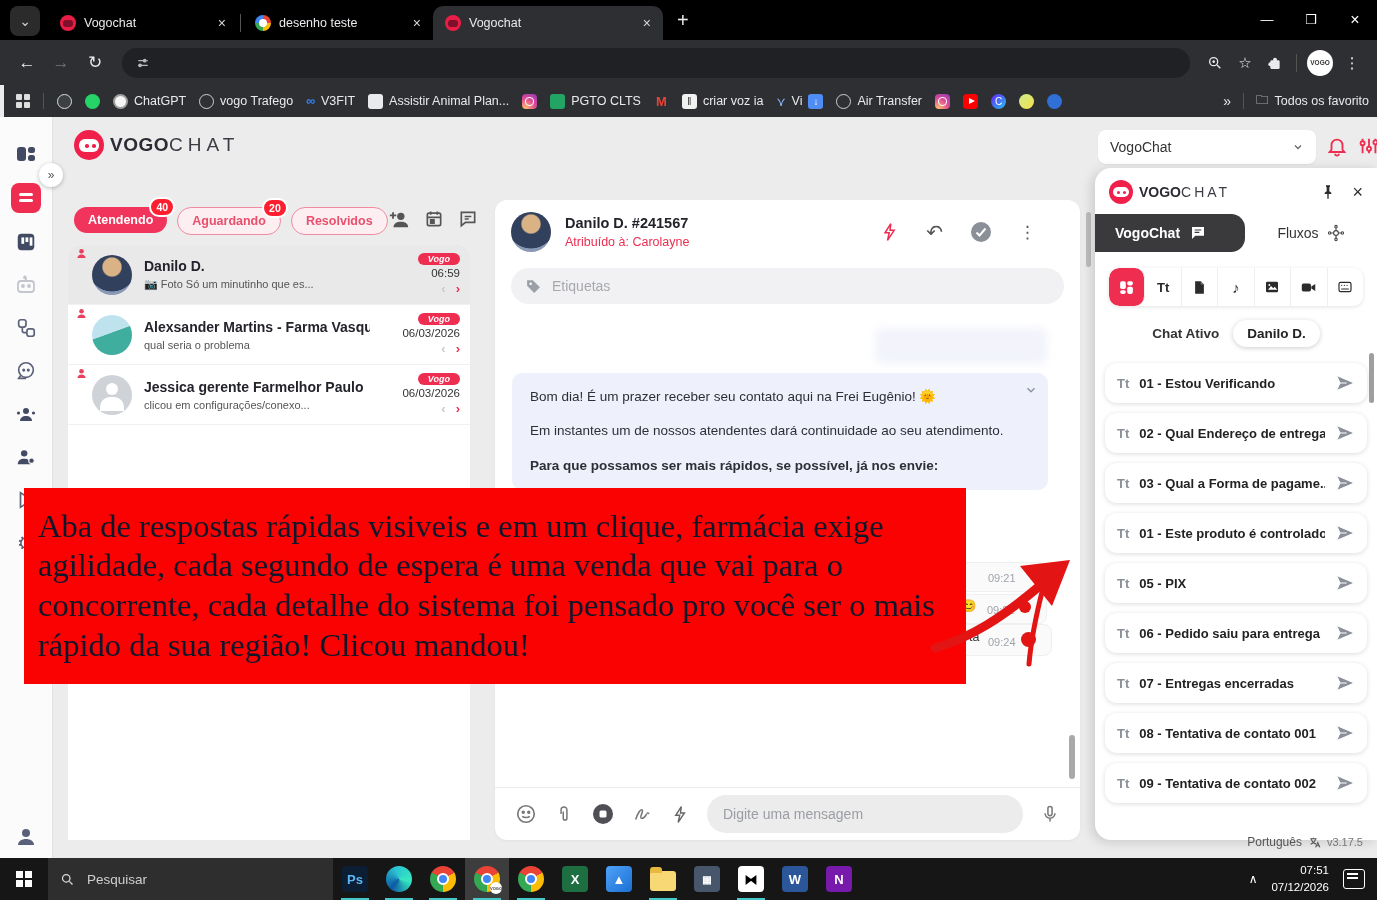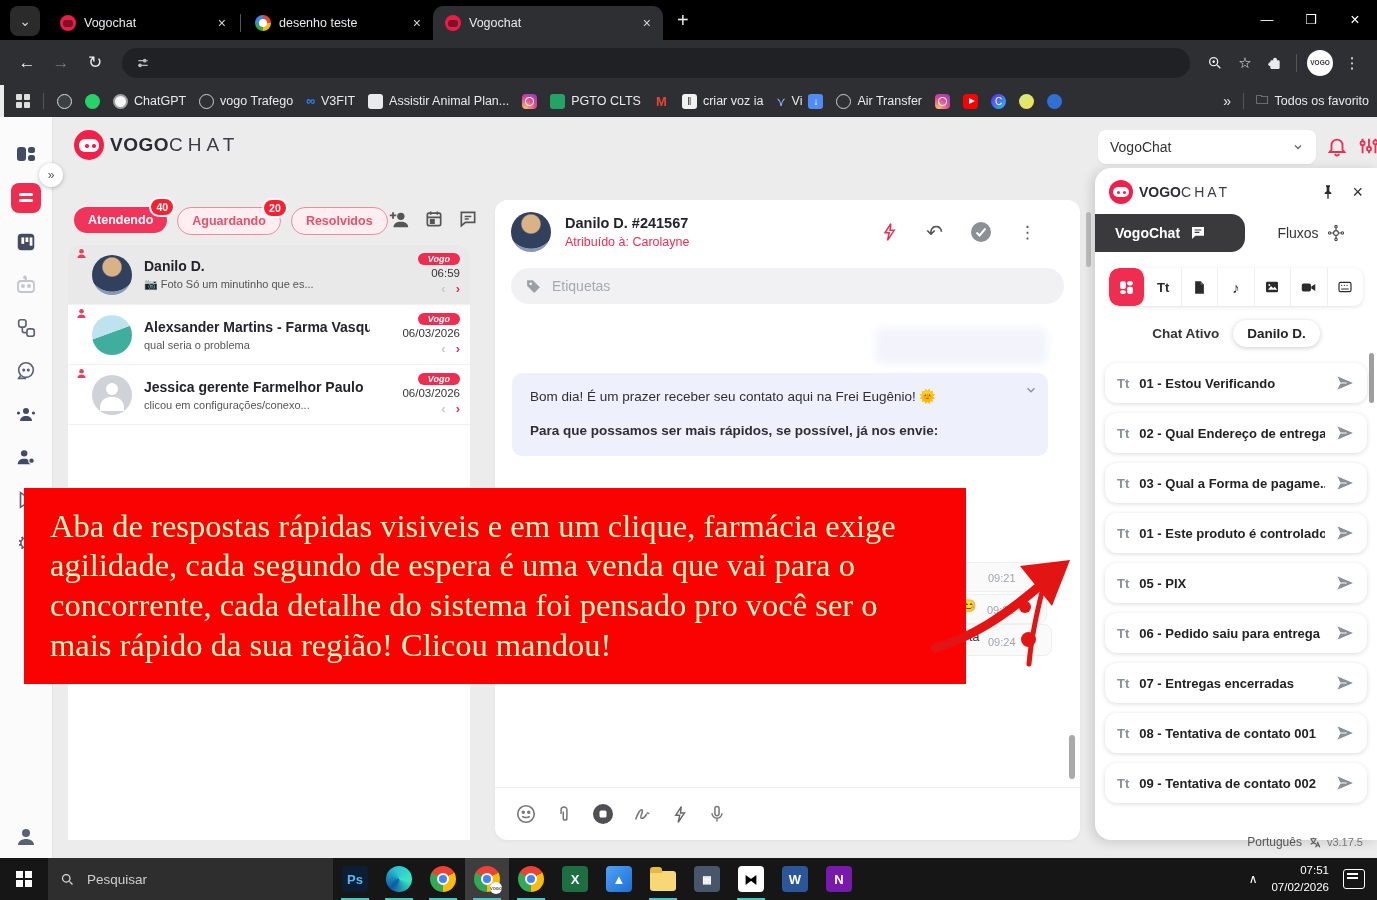"Em instantes um de nossos" p.bline { html: none -> <p>Em instantes um de nossos atendentes dará continuidade ao seu atendimento.</p> }
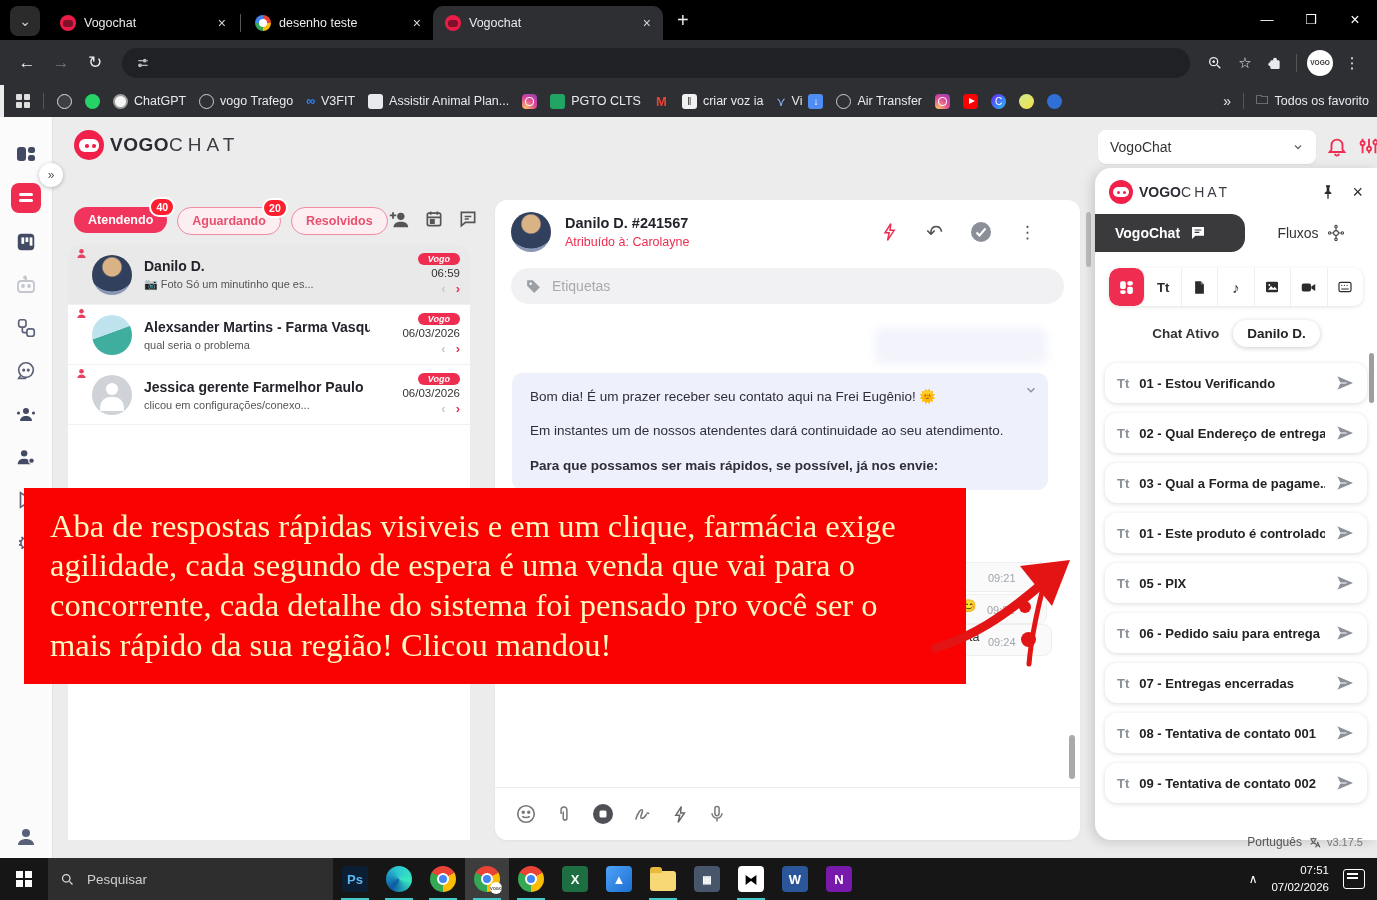"Aba de respostas rápidas visiveis" .banner span { color: #fef9c3 -> #0f172a; padding: 6px 26px -> 6px 14px }
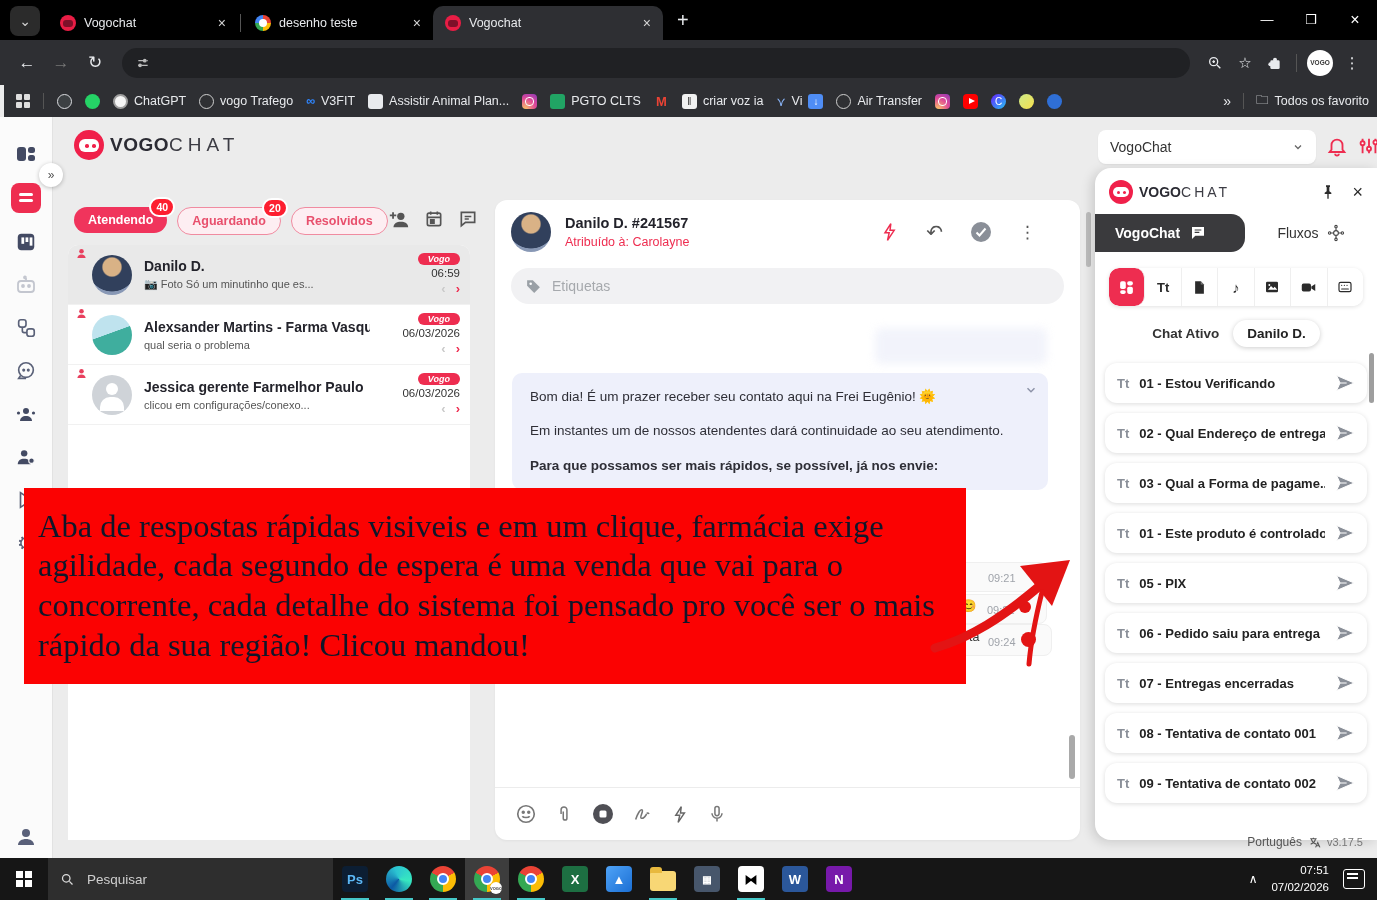"Digite uma mensagem" input.msginput { html: none -> <input> }
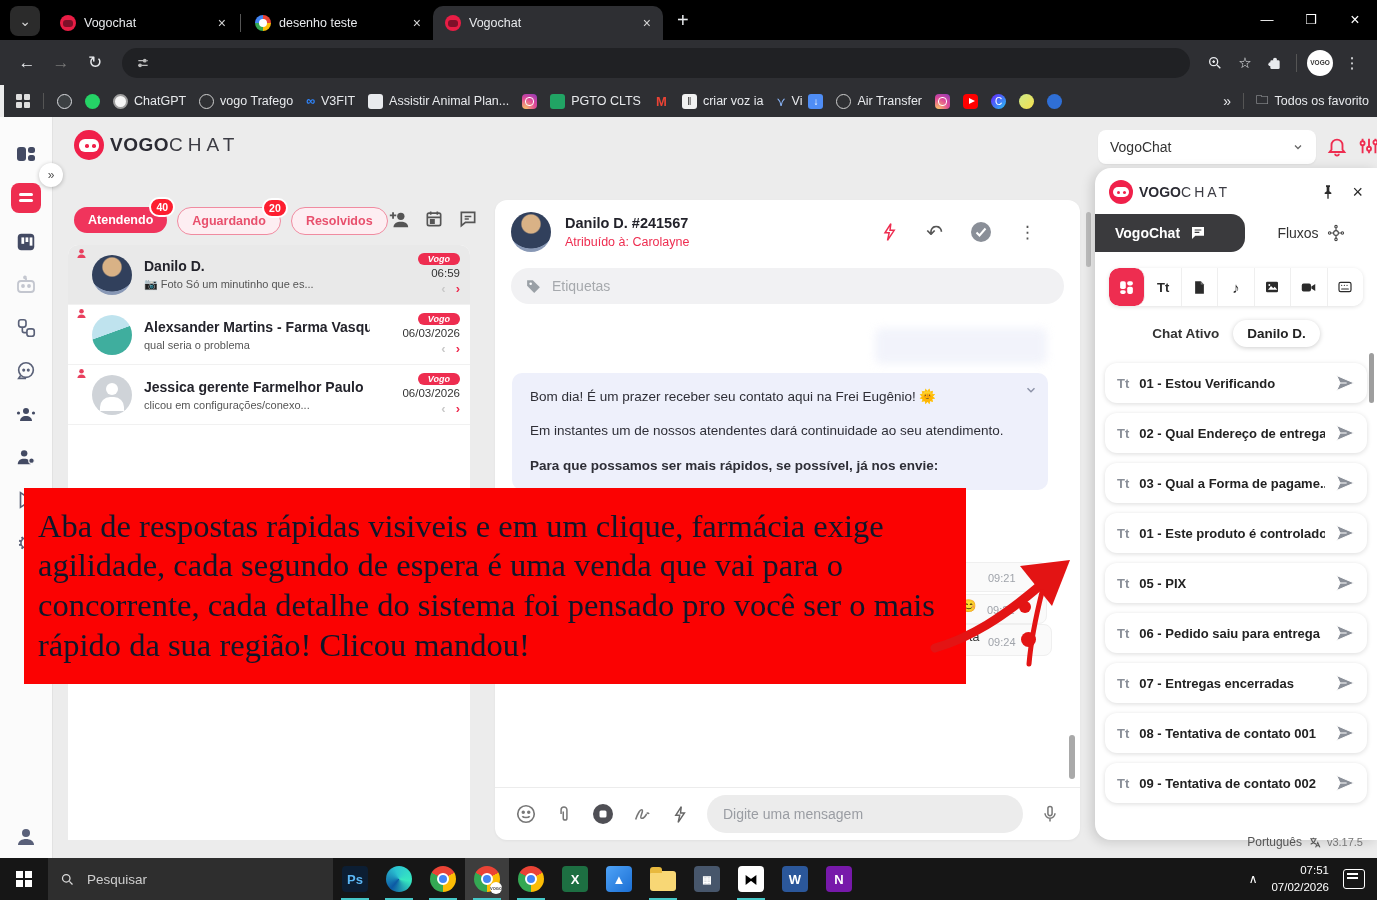"07/02/2026" div { text: 07/02/2026 -> 07/12/2026 }
